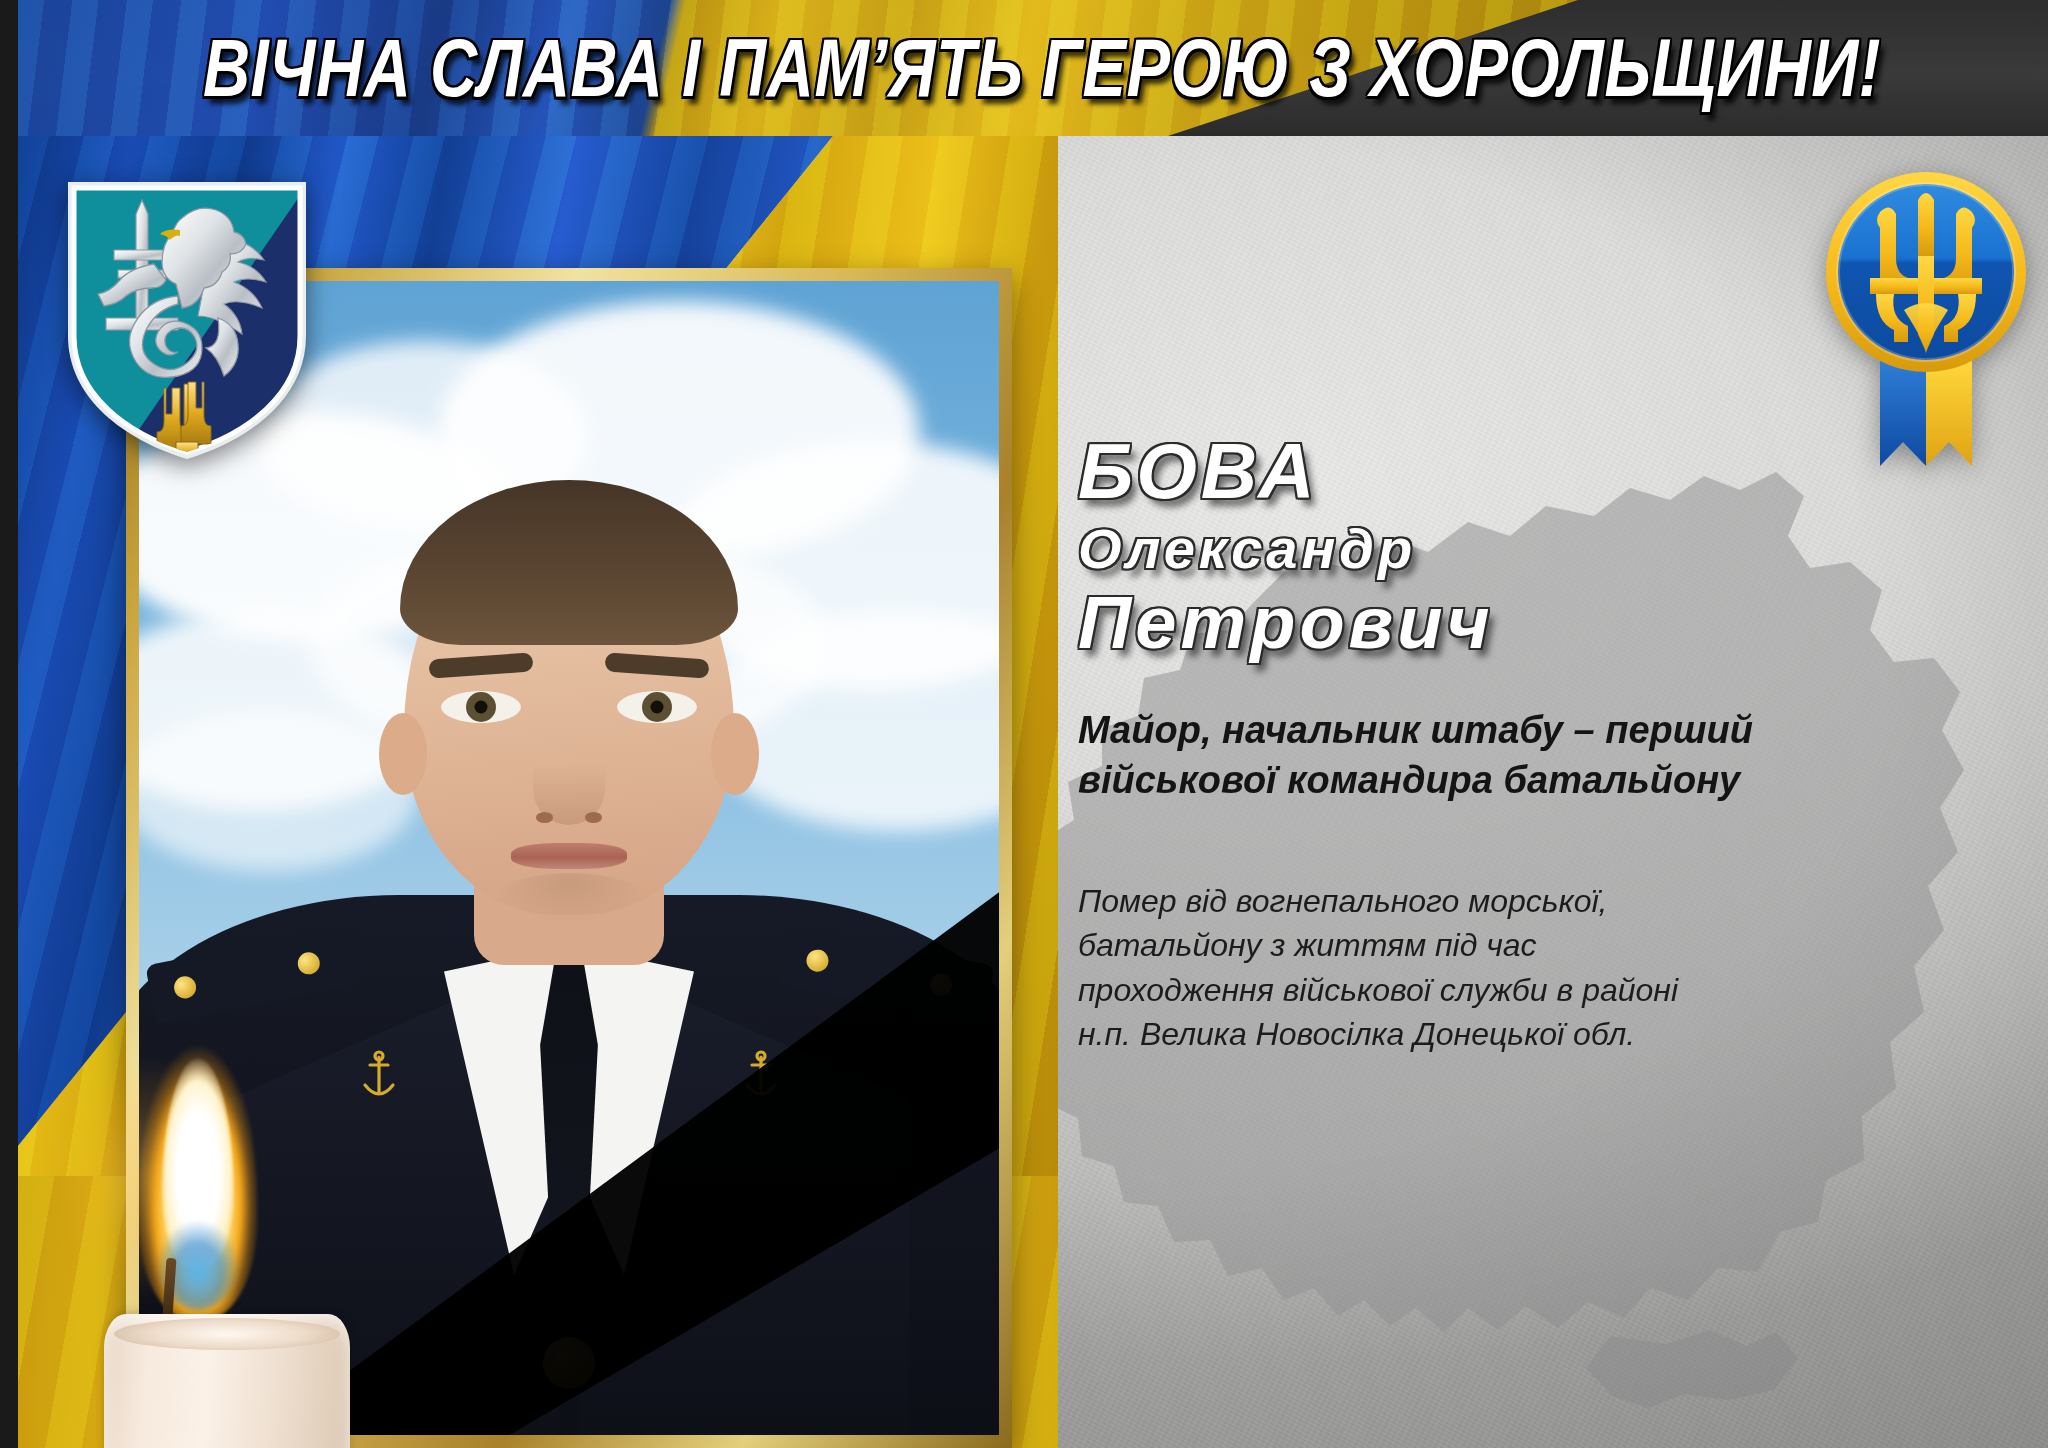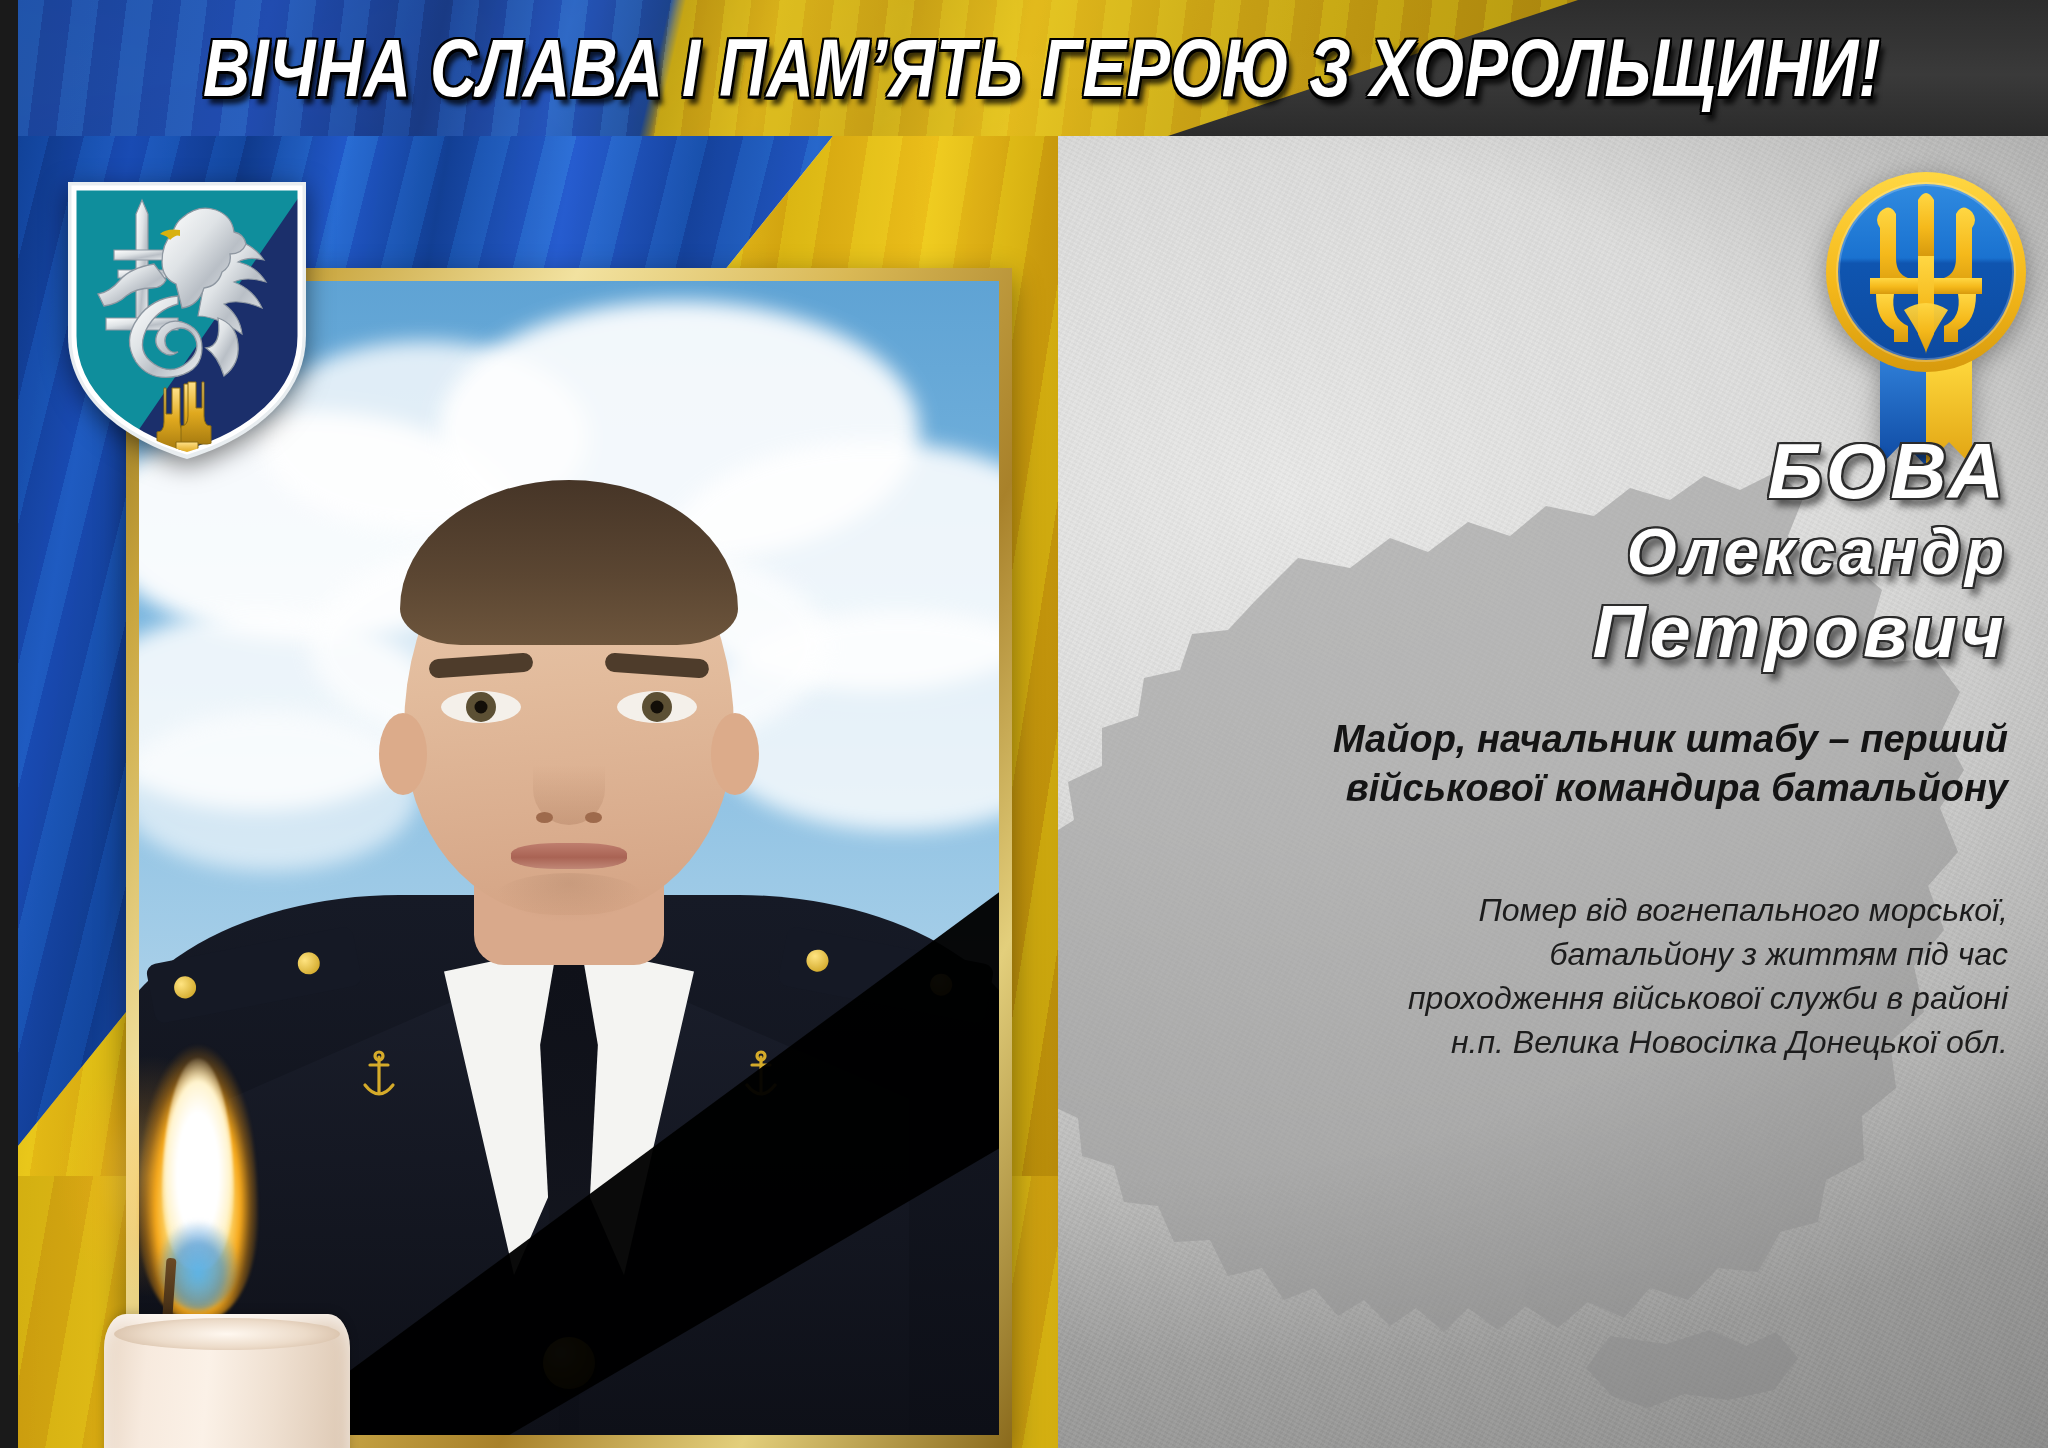"БОВА" .txt-col { text-align: right -> left }
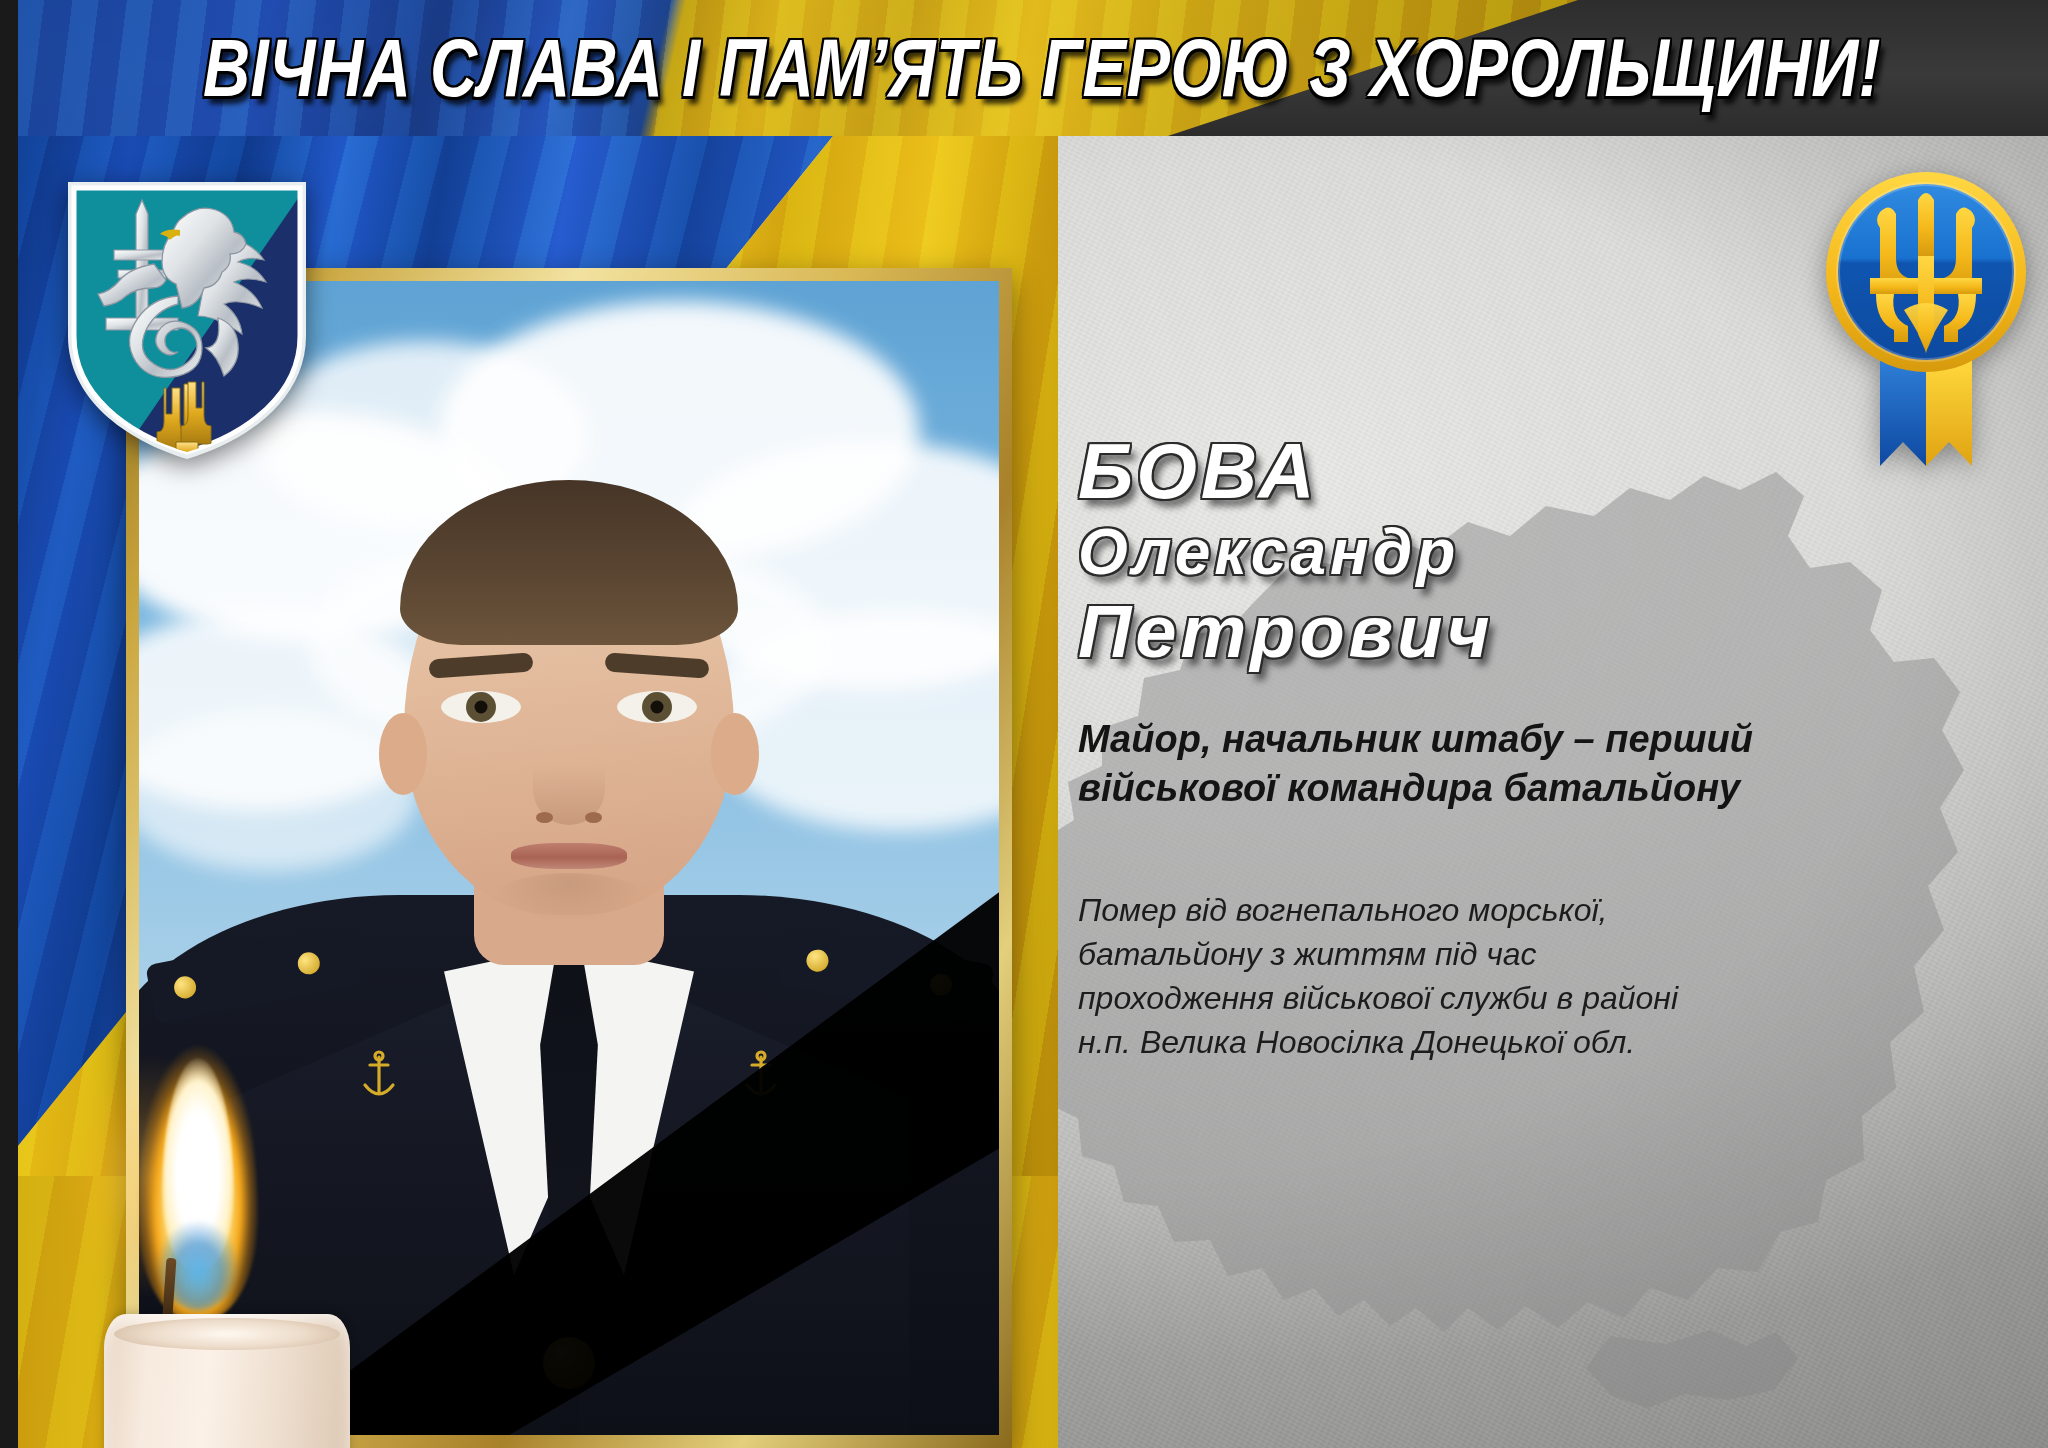"Олександр" .name .given { font-size: 64px -> 56px }
